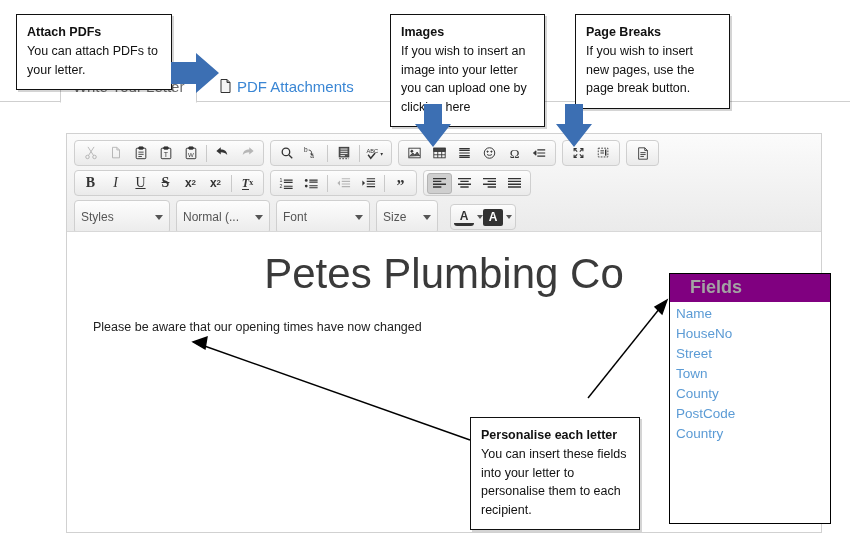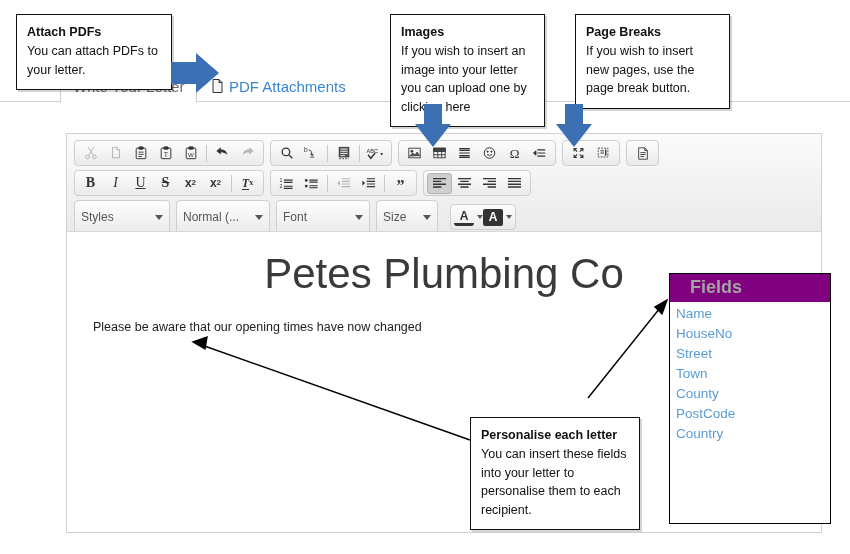"PDF Attachments" .tab-link { left: 200px -> 208px }
